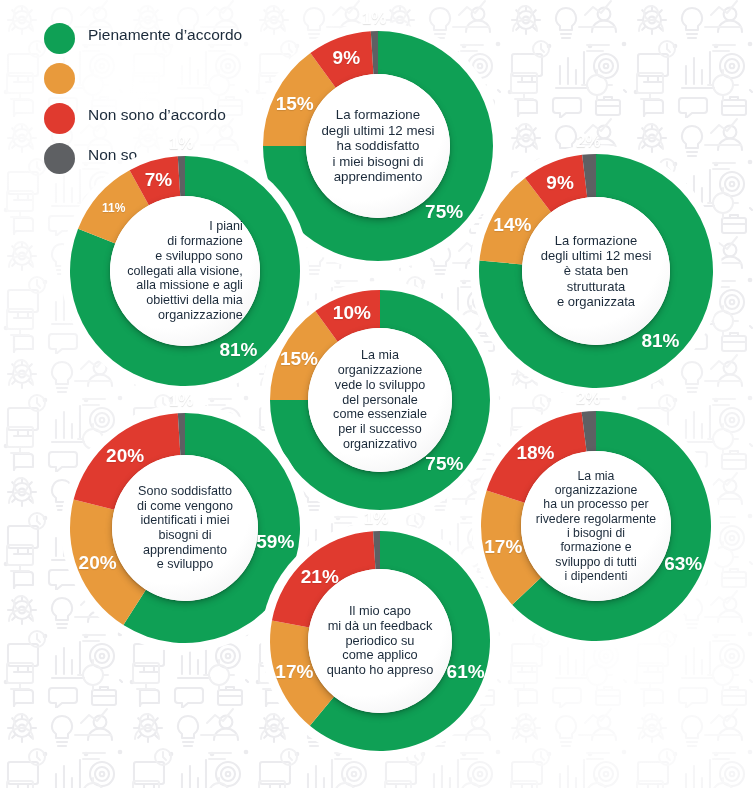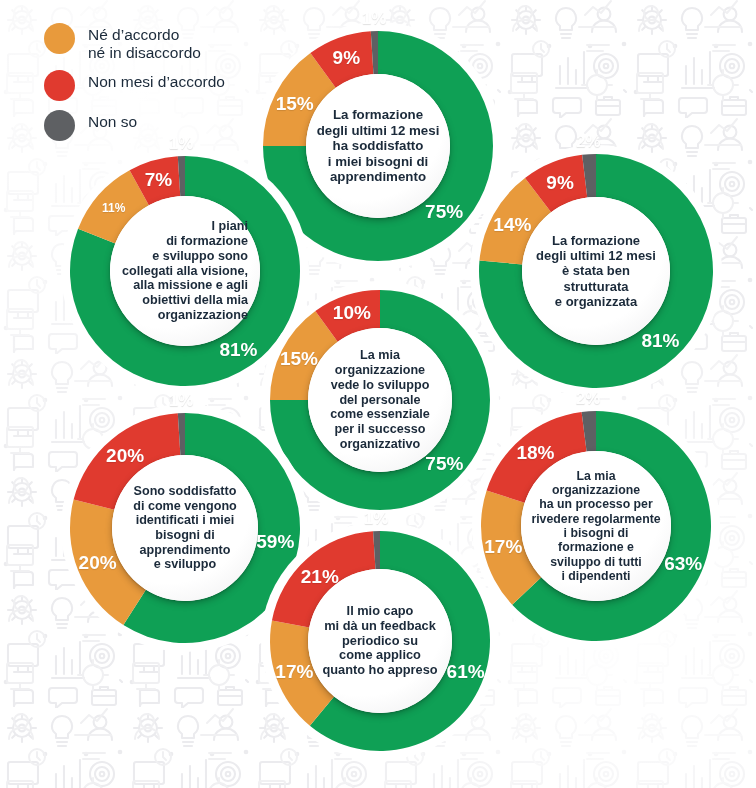"Pienamente d’accordo" div.legend-row { html: none -> <div> <span></span> <span>Pienamente d’accordo</span> </div> }
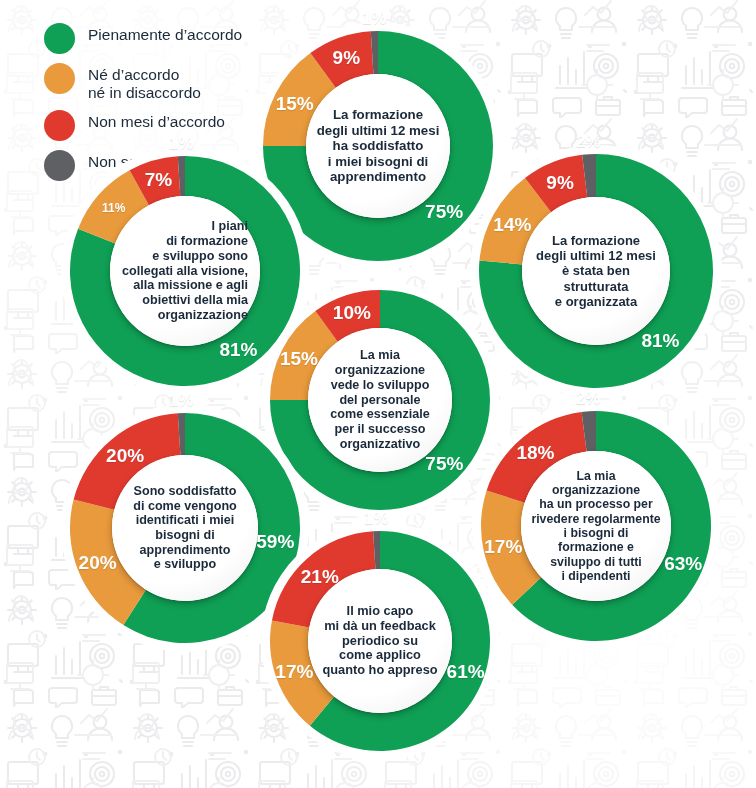"Né d’accordo" span.legend-text { html: <span>Né d’accordo né in disaccordo</span> -> none }
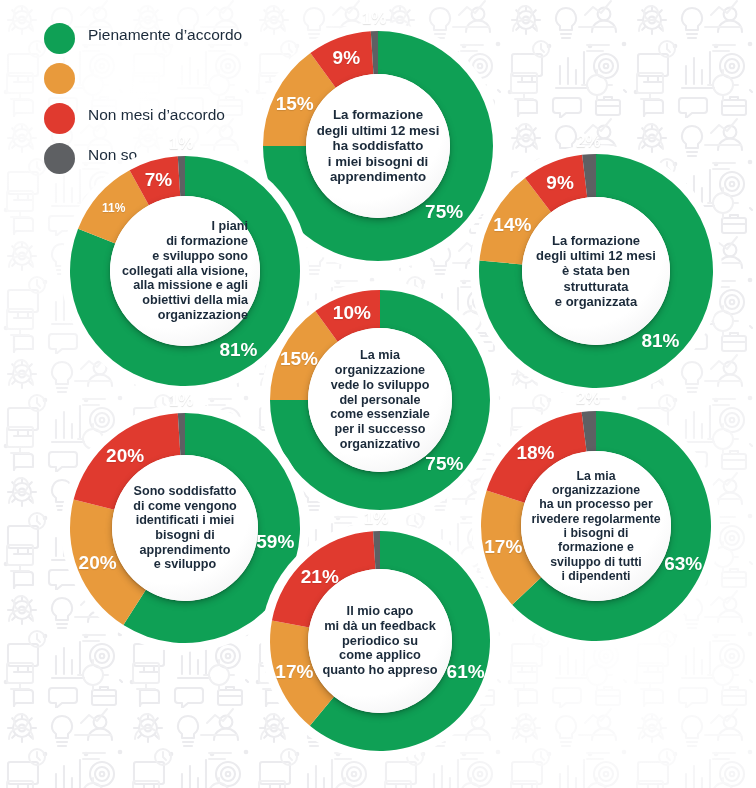"Non mesi d’accordo" span.legend-text { text: mesi -> sono }
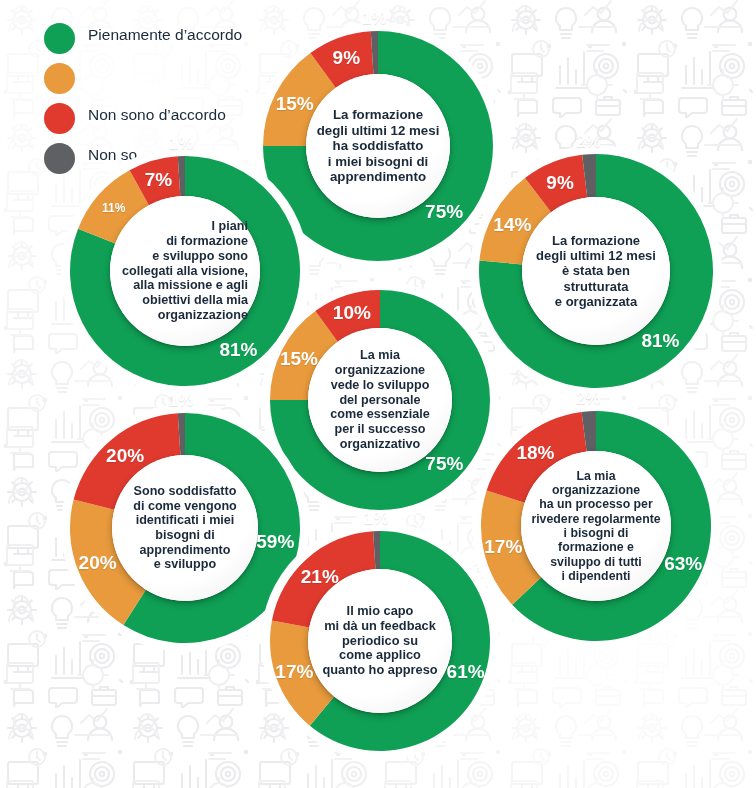"La formazione" .hub { font-weight: 700 -> 400 }
